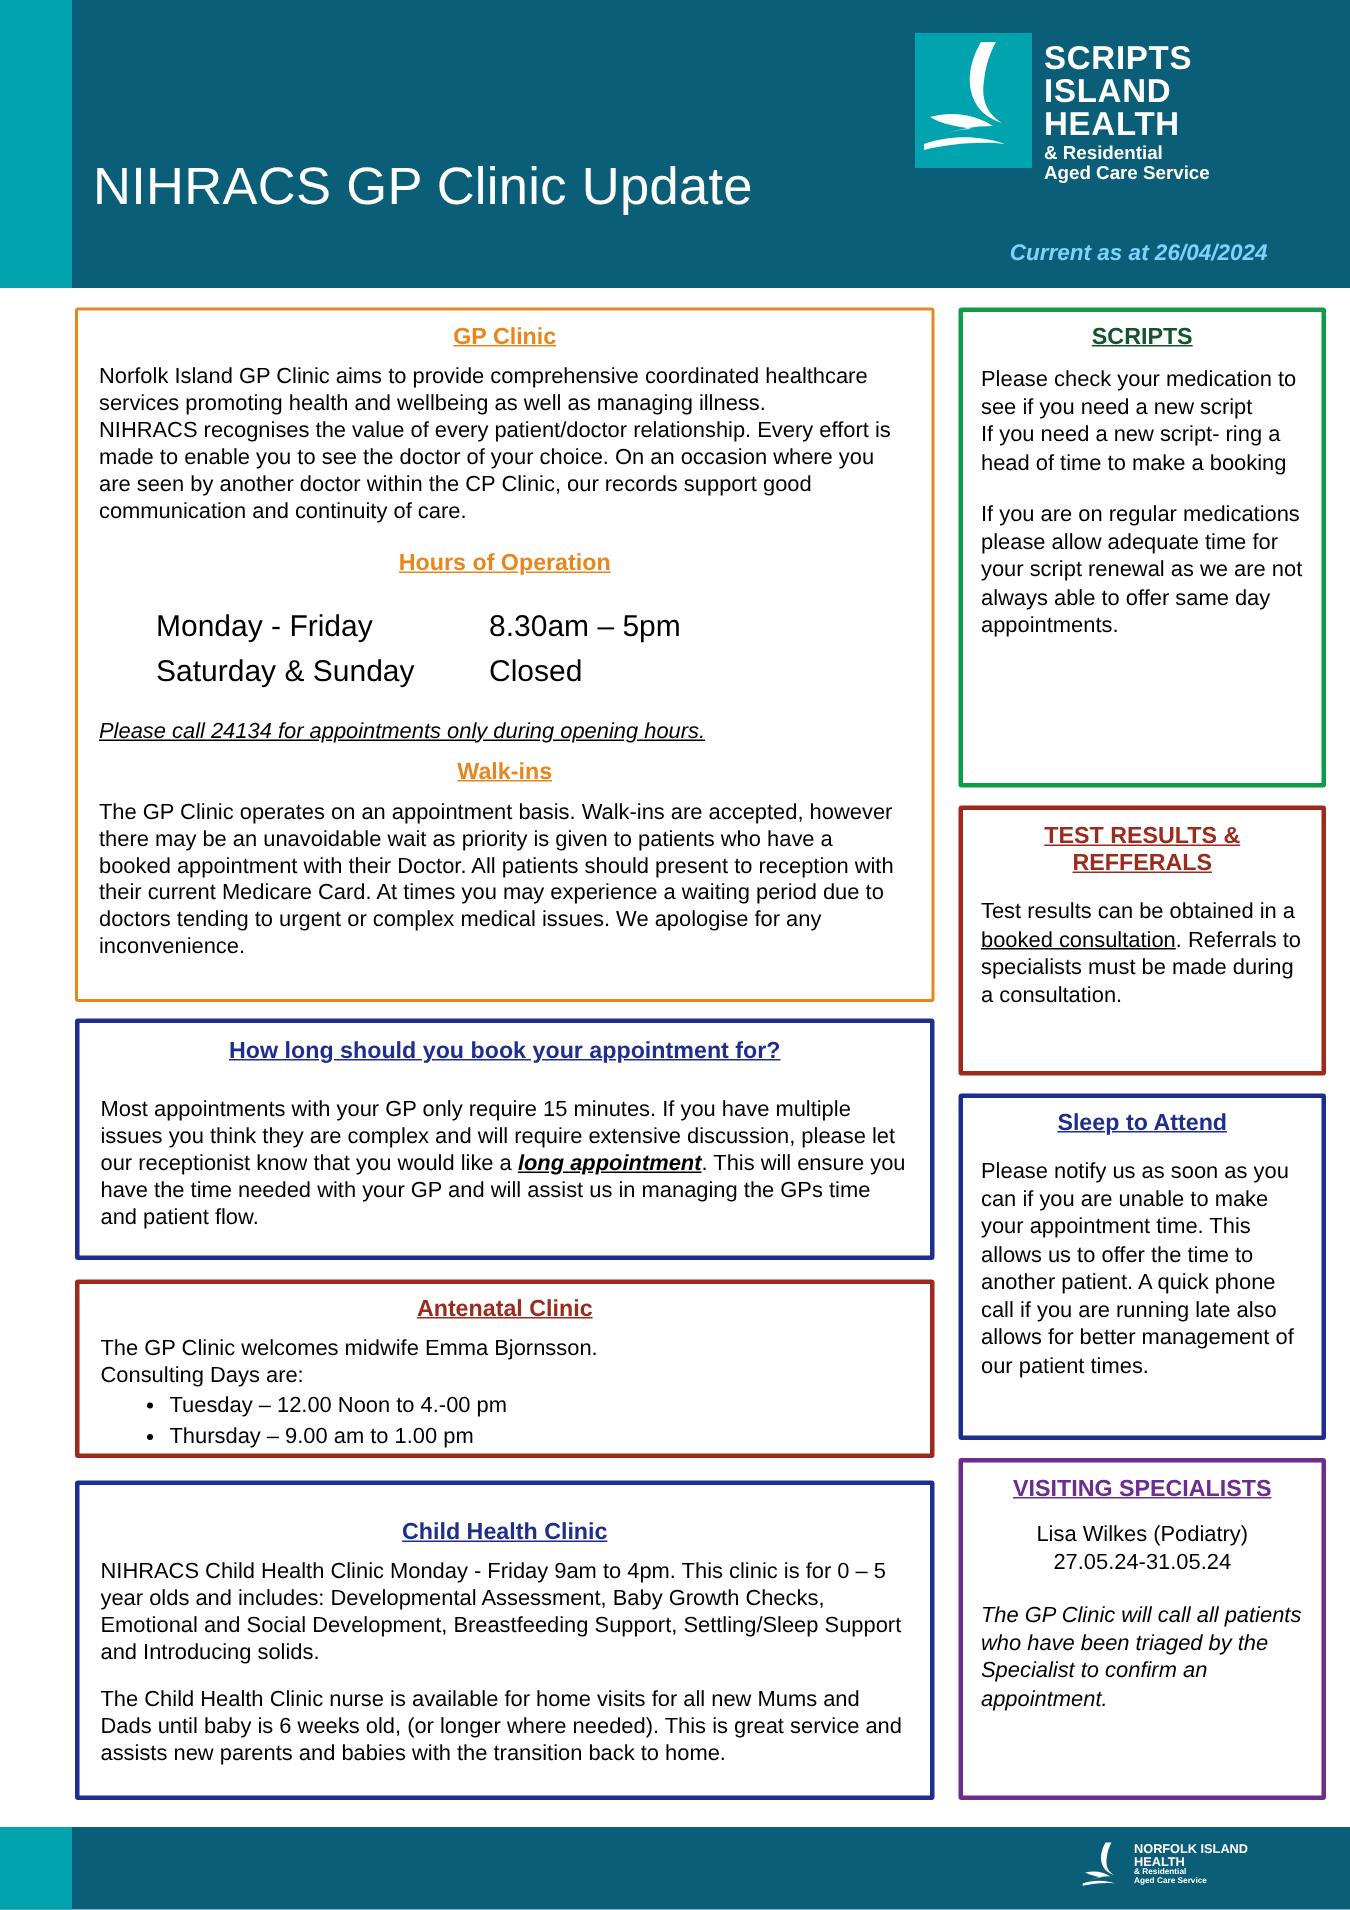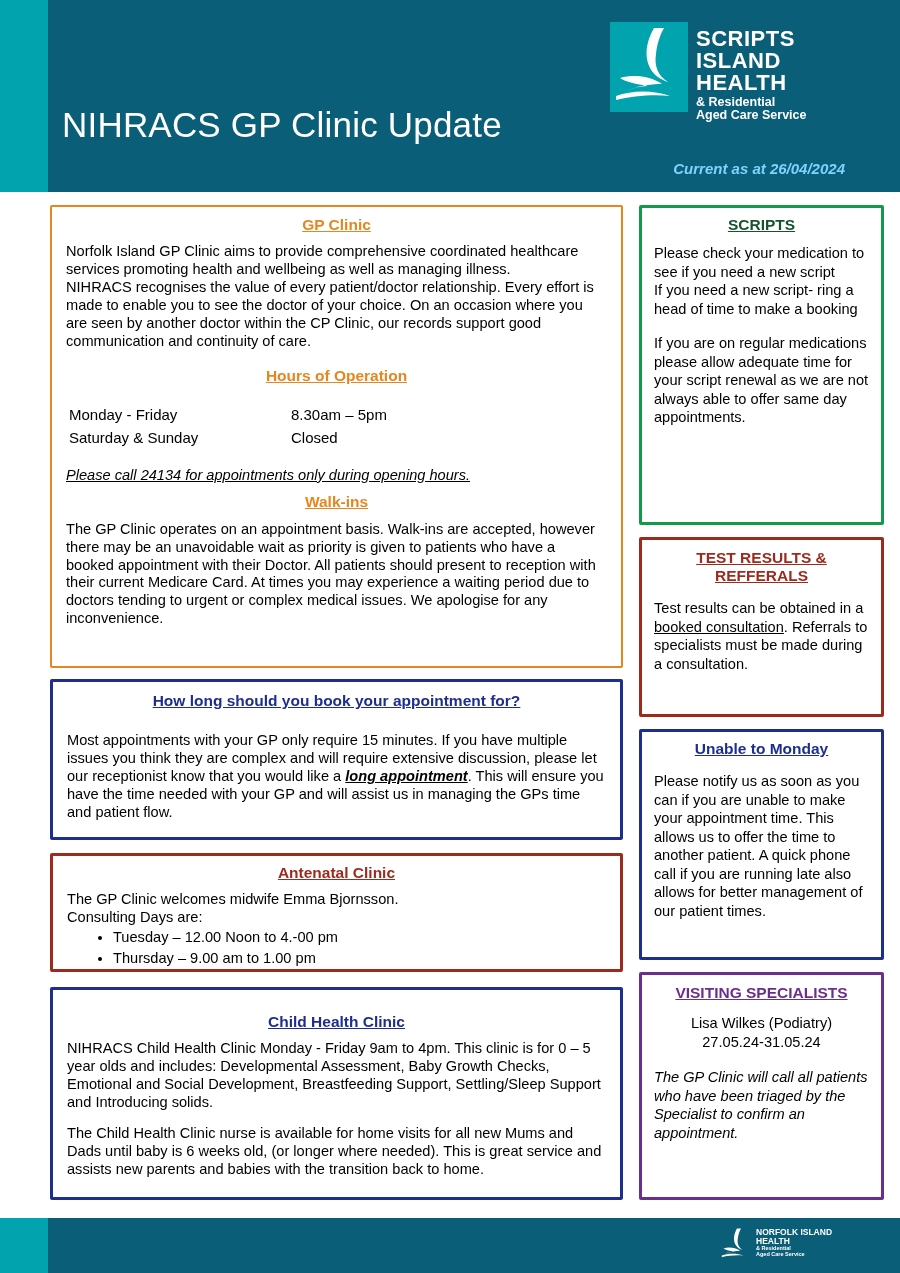"Monday - Friday" .hours-table { font-size: 15px -> 20px; margin-left: none -> 35px }
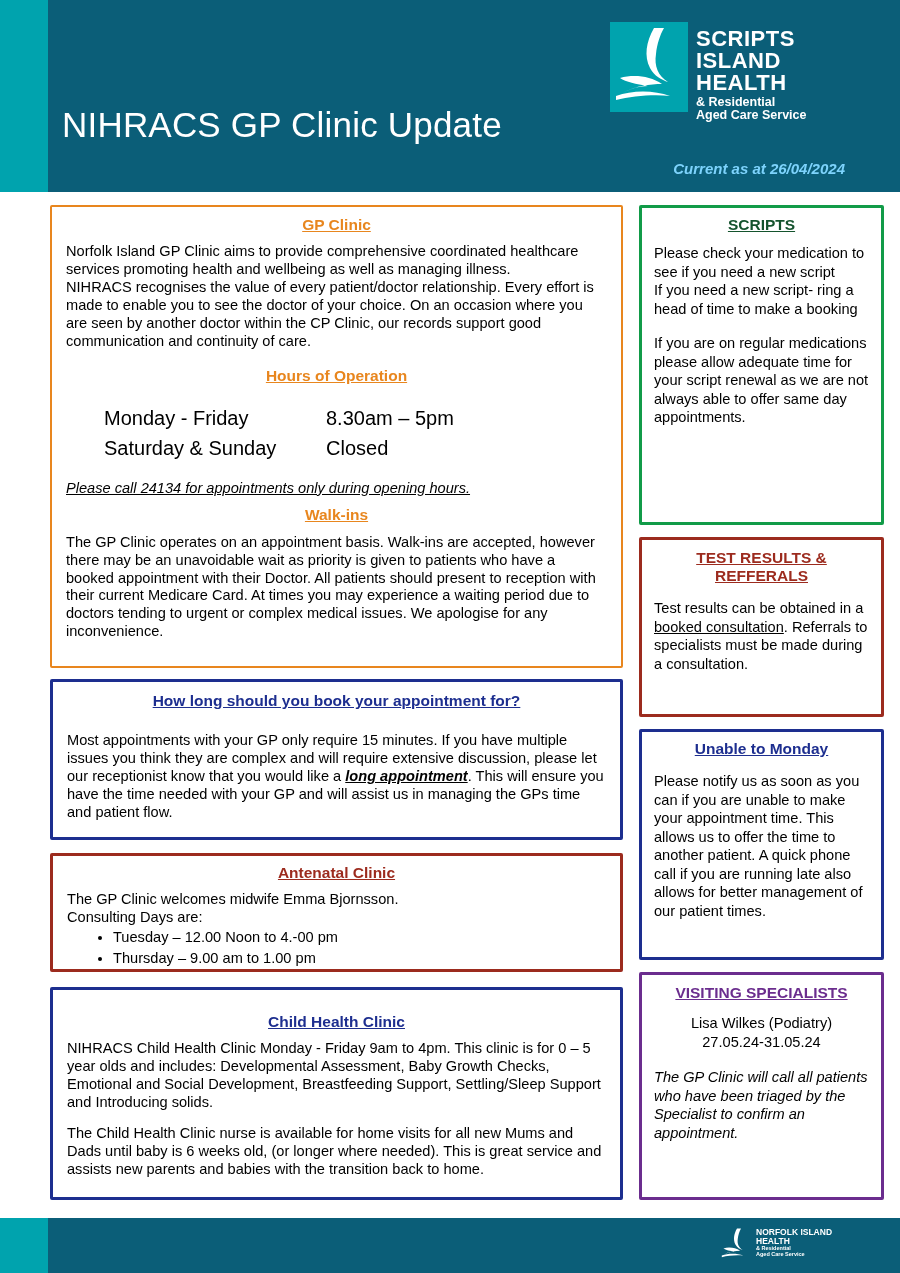"Unable to Monday" div.box-title { text: Unable to Monday -> Sleep to Attend }
